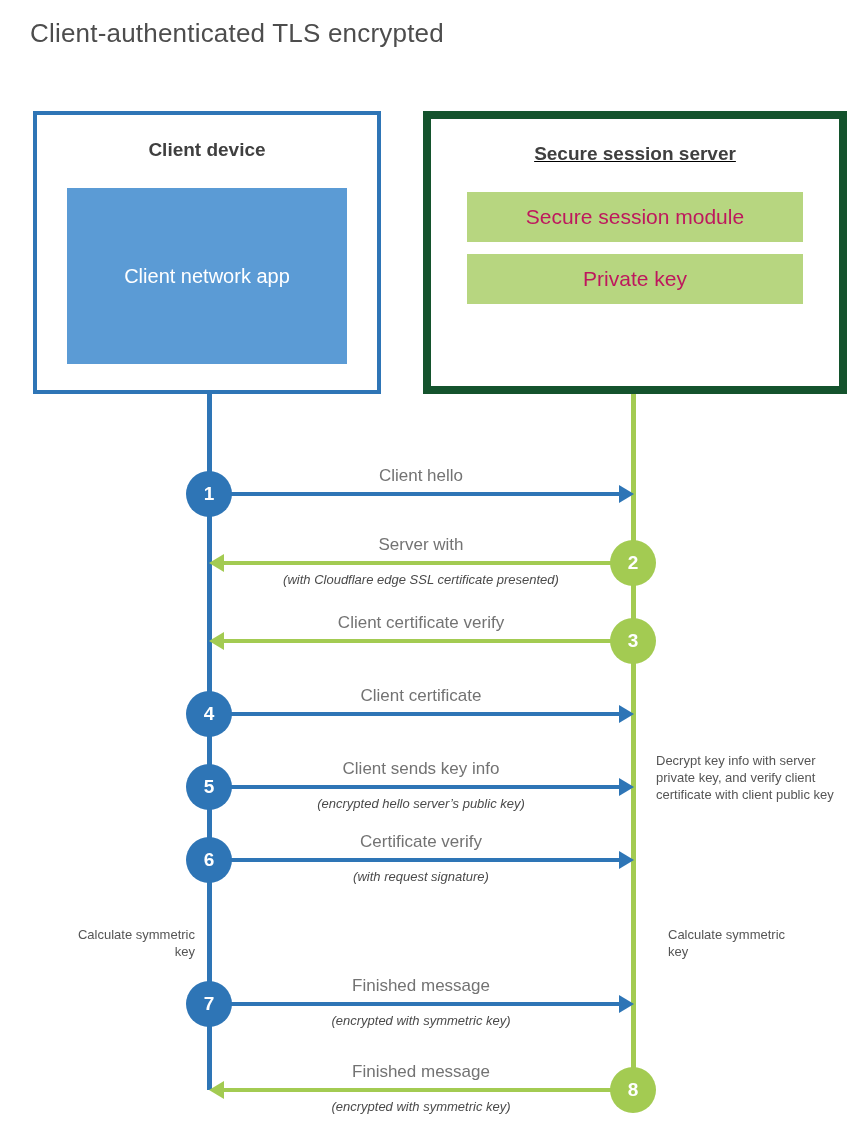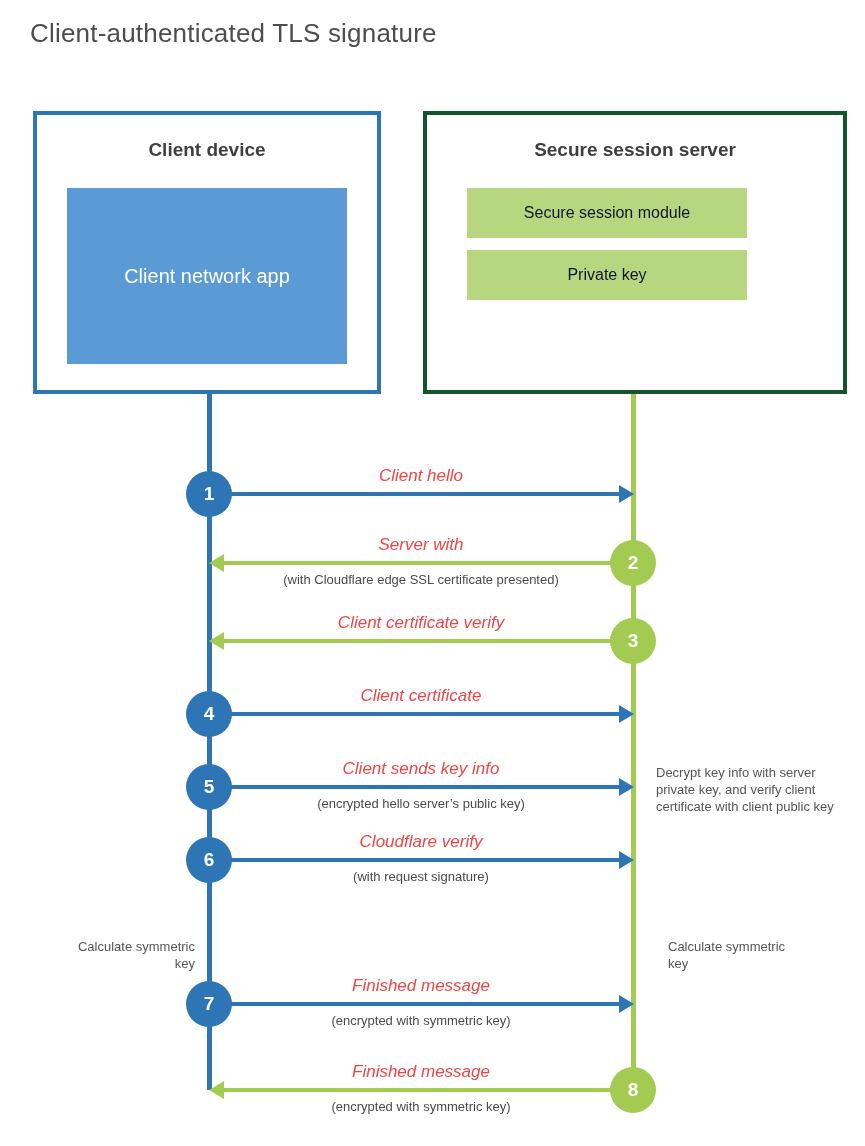"Client-authenticated TLS signature" div.title { text: signature -> encrypted }
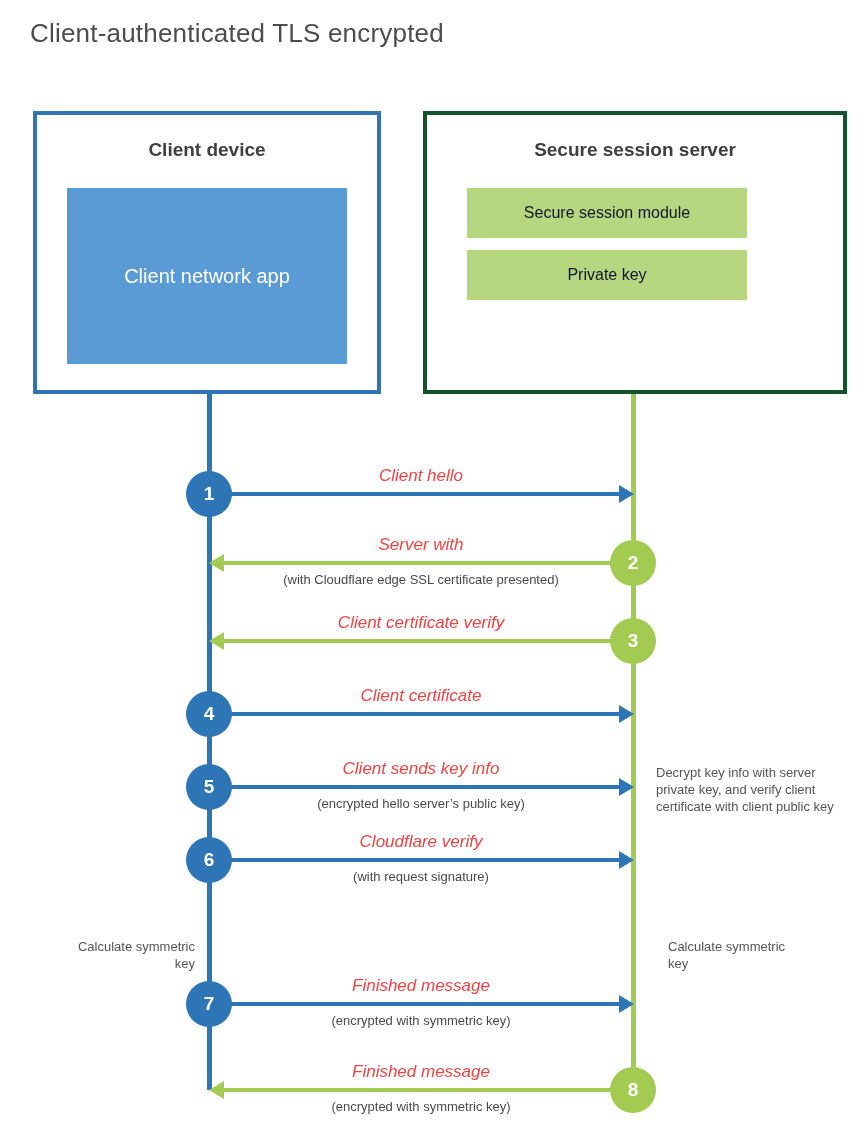"Secure session server" .server-box { border: 4px solid #14532d -> 8px solid #14532d; text-decoration: none -> underline }
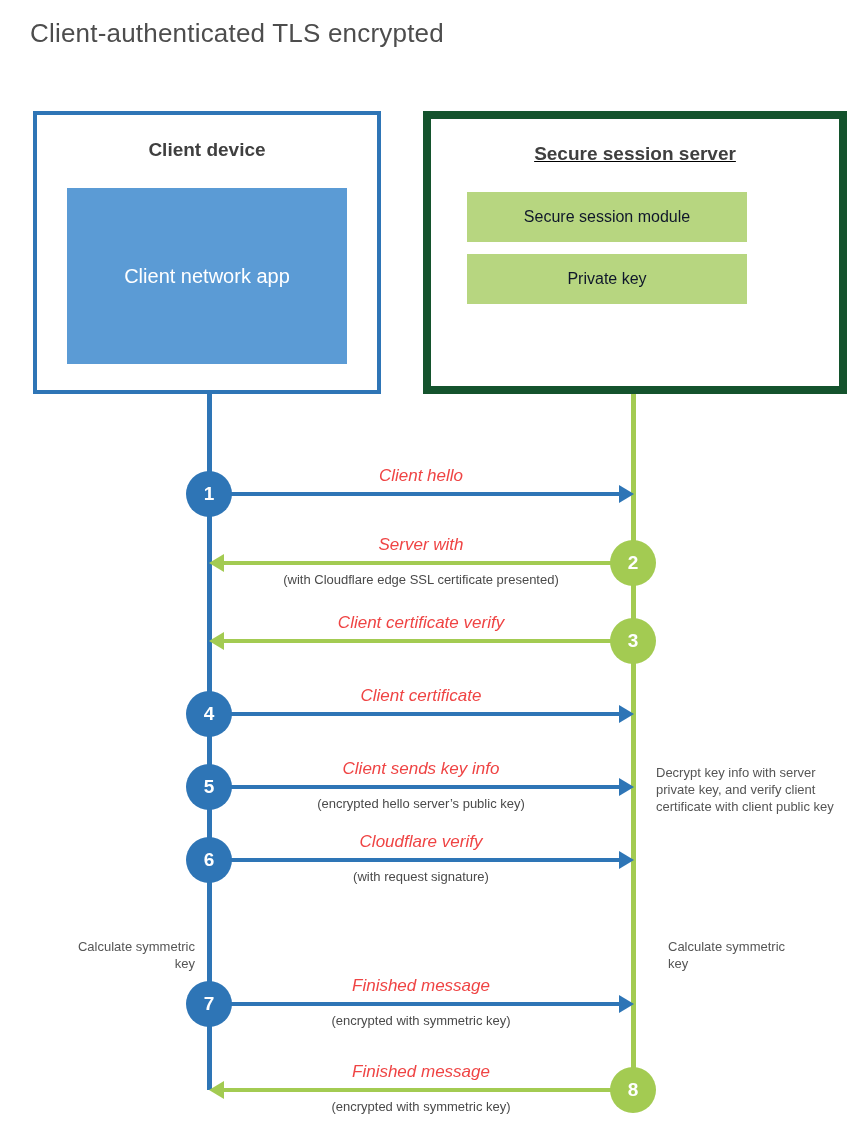"Secure session module" .module-bar { color: #0f172a -> #be185d; font-size: 16px -> 21px; width: 280px -> 336px }
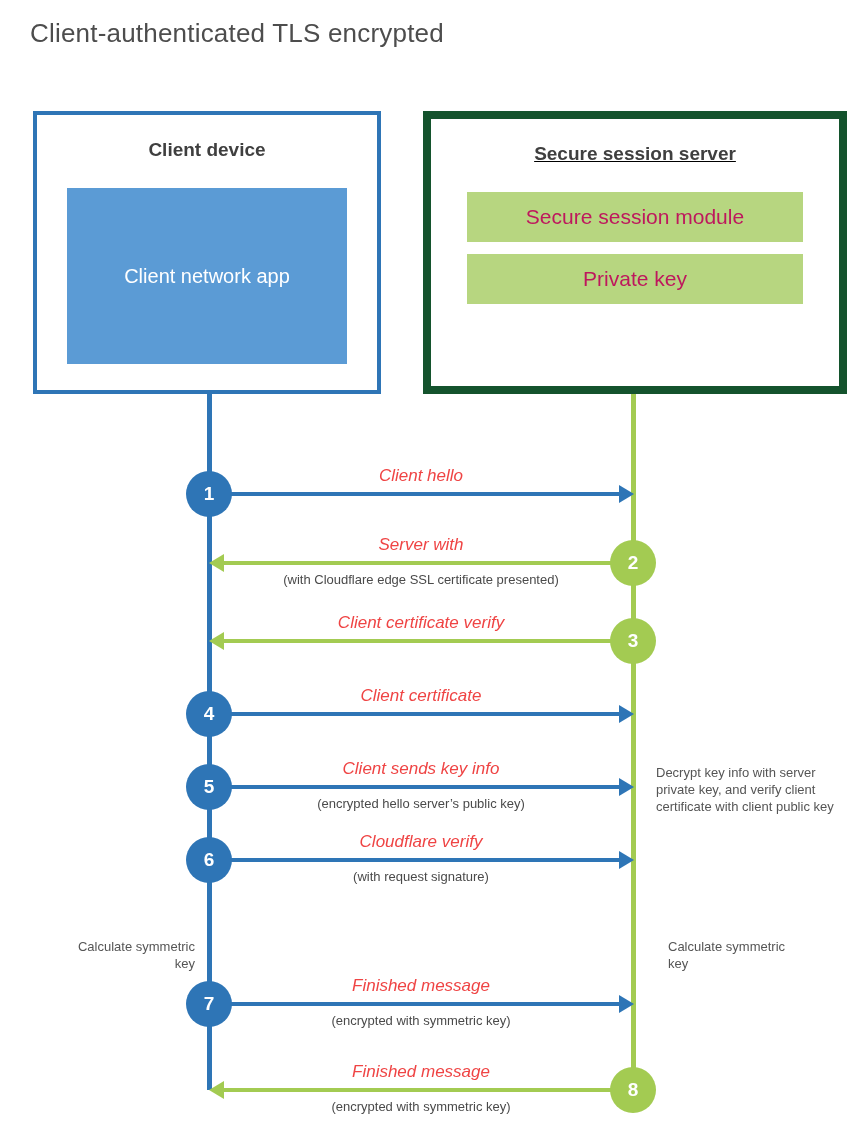"Client hello" .step-label { color: #ef4444 -> #737373; font-style: italic -> none }
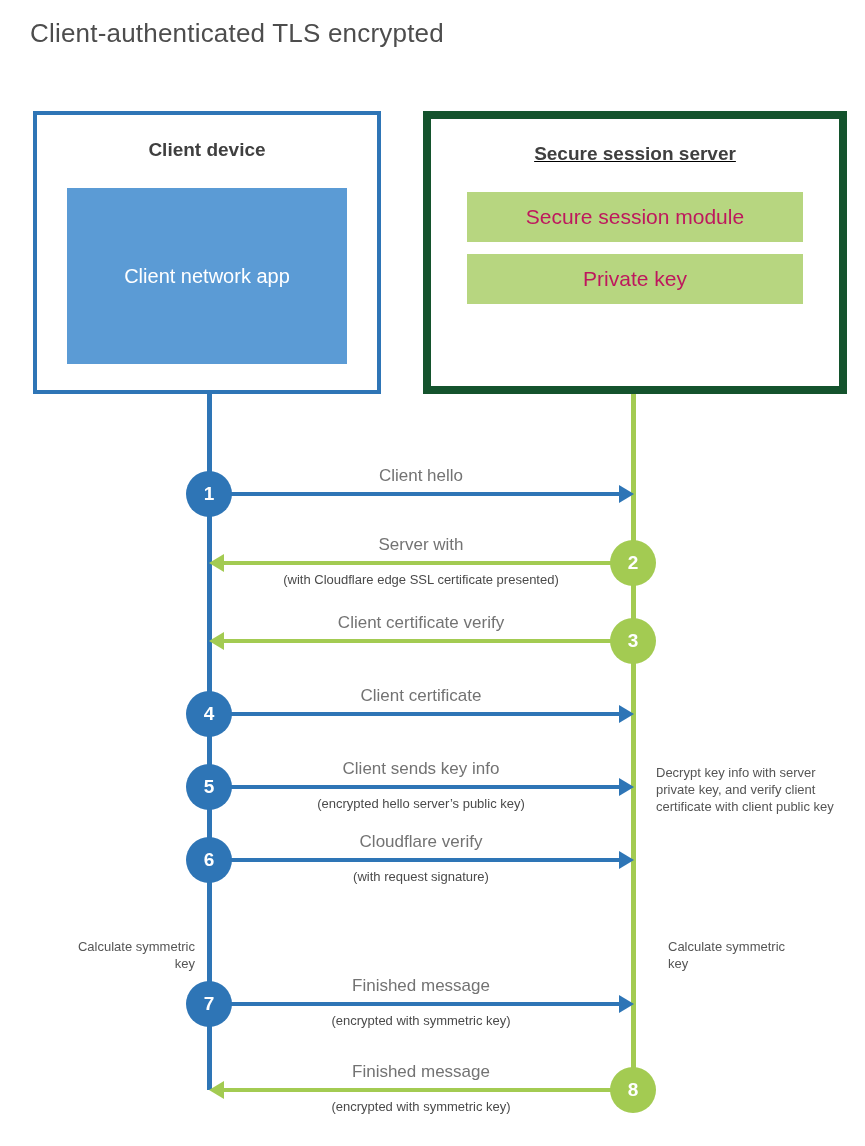"(with Cloudflare edge SSL certificate" .step-sub { font-style: none -> italic }
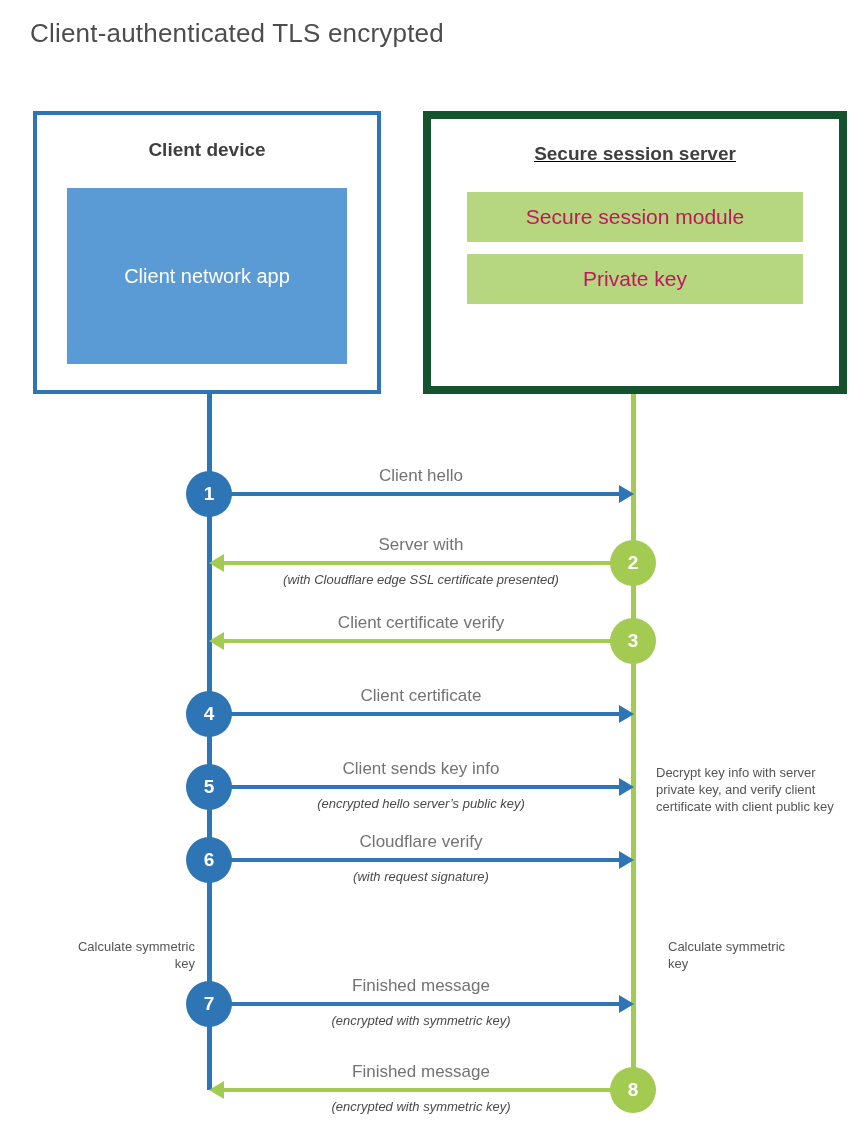"Decrypt key info with server" .note { margin-top: 12px -> none }
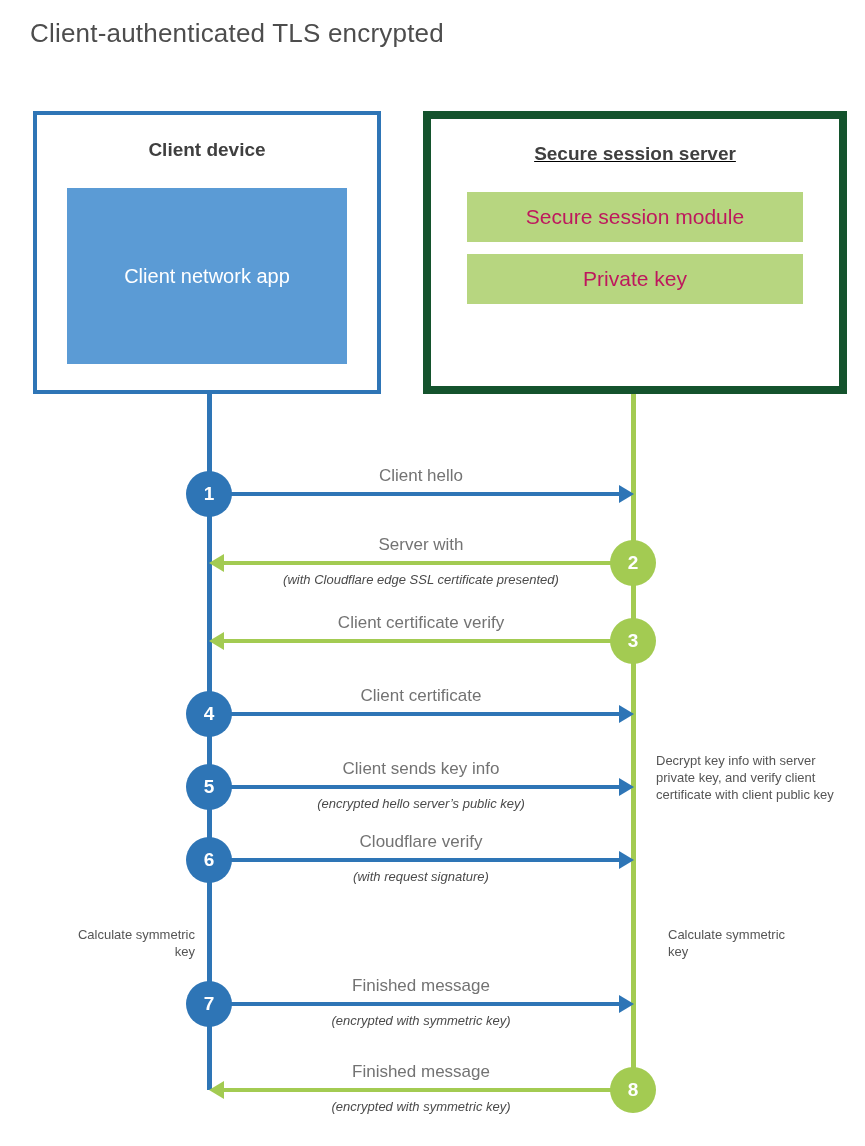"Cloudflare verify" div.step-label { text: Cloudflare -> Certificate }
